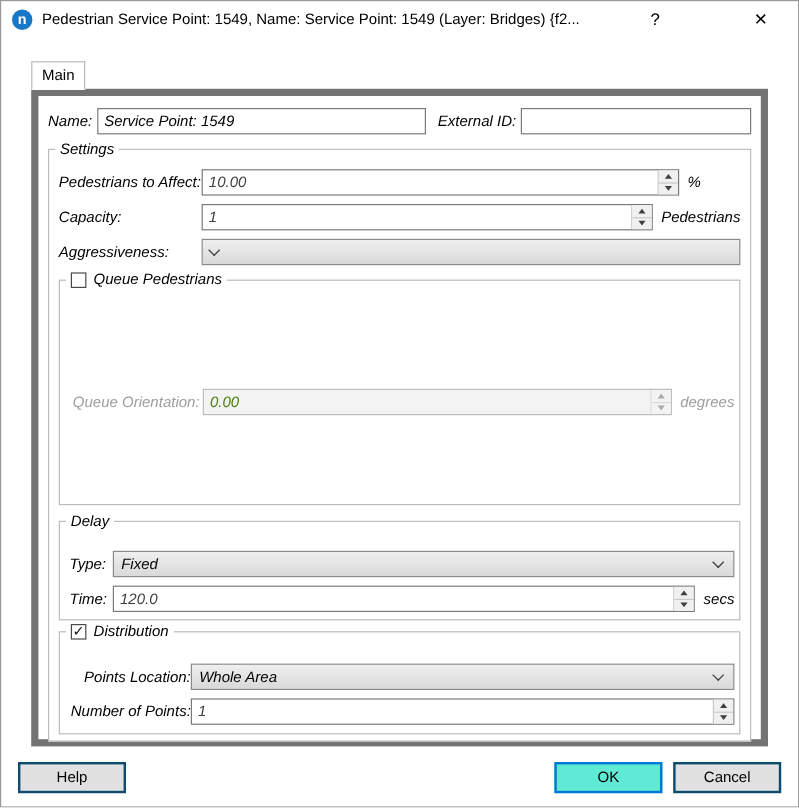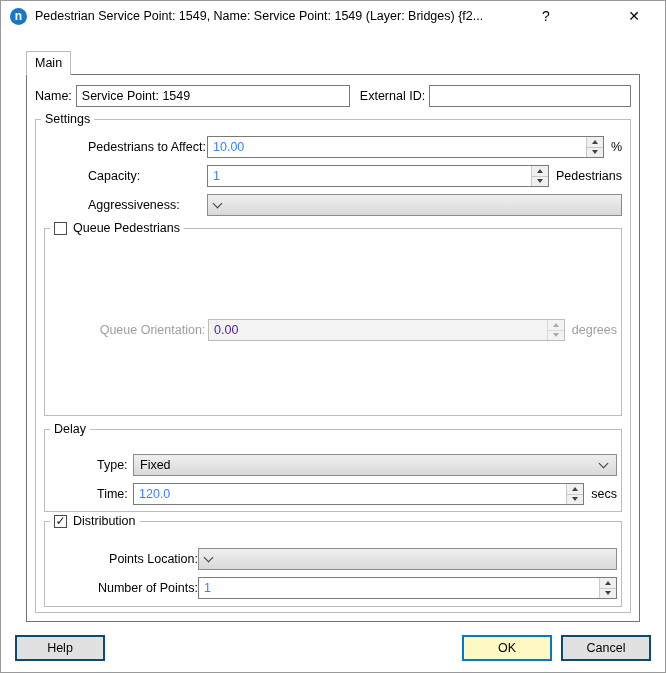"Name:" .pane { border: 1px solid #737373 -> 6px solid #737373; font-style: none -> italic }
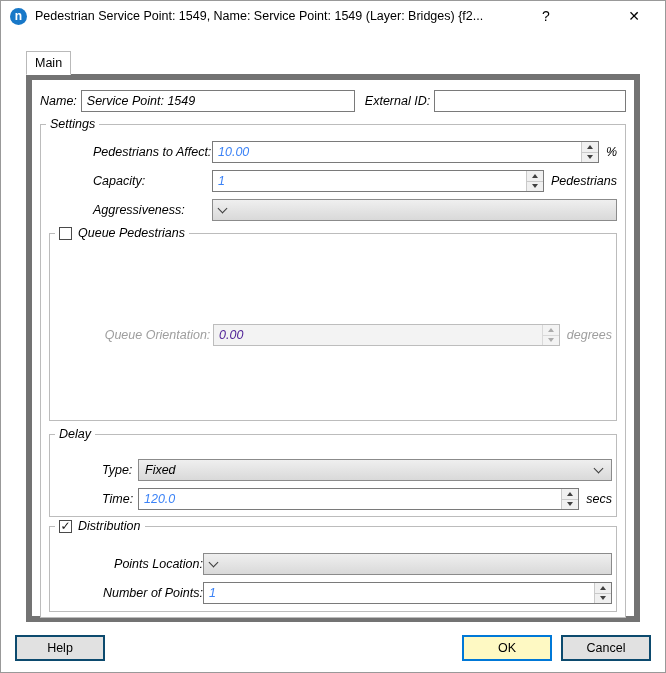"Pedestrians to Affect:" .frow { margin-left: 44px -> none }
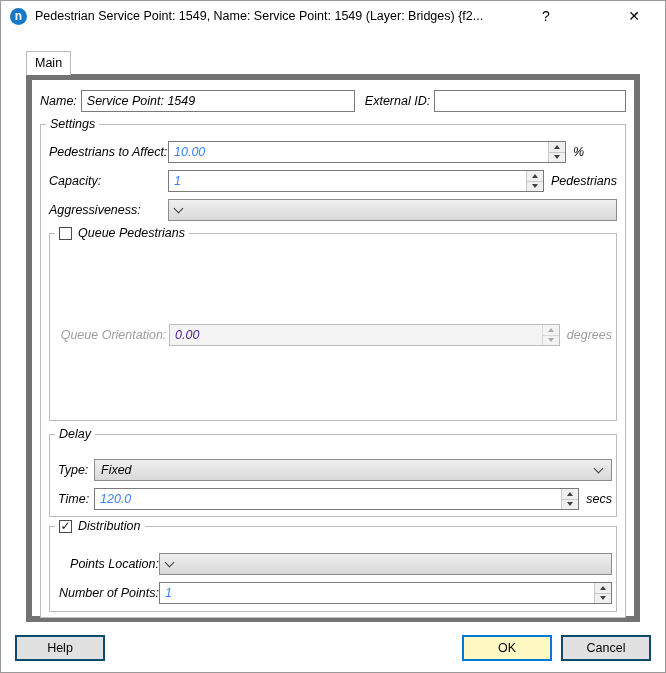"10.00" .spin input { color: #3b82f6 -> #404040 }
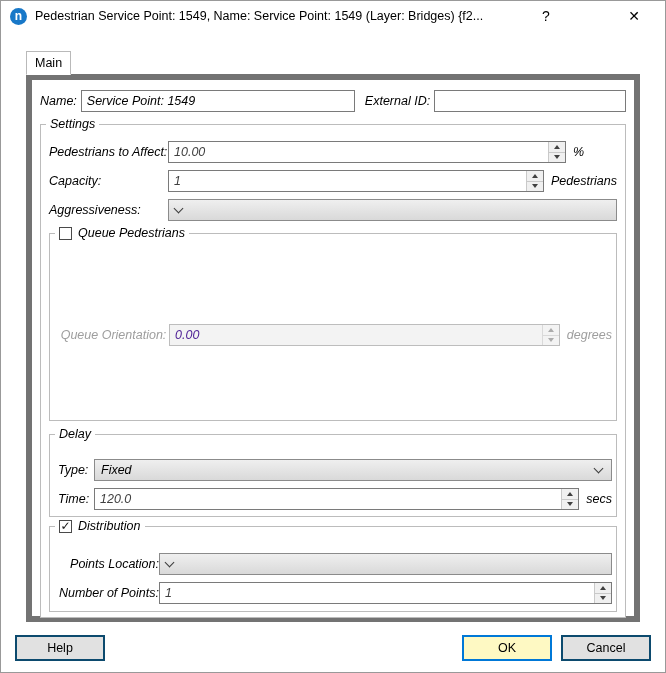"0.00" .spin.dis input { color: #4c1d95 -> #4d7c0f }
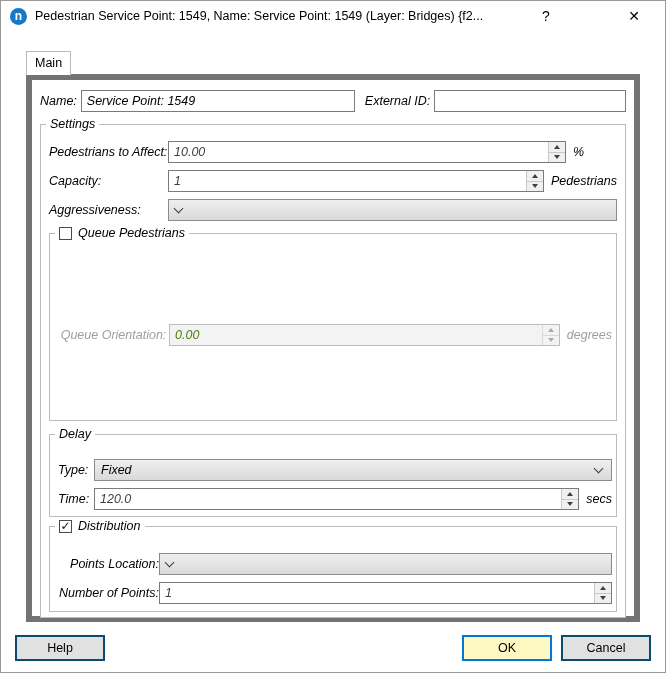"Whole Area" span.combo-text { html: none -> <span>Whole Area</span> }
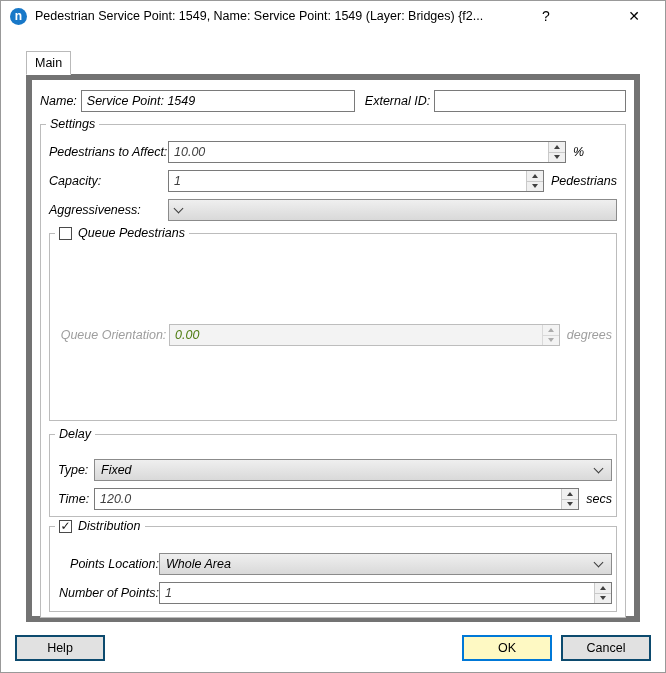"OK" .btn.default { background: #fef9c3 -> #5eead4 }
